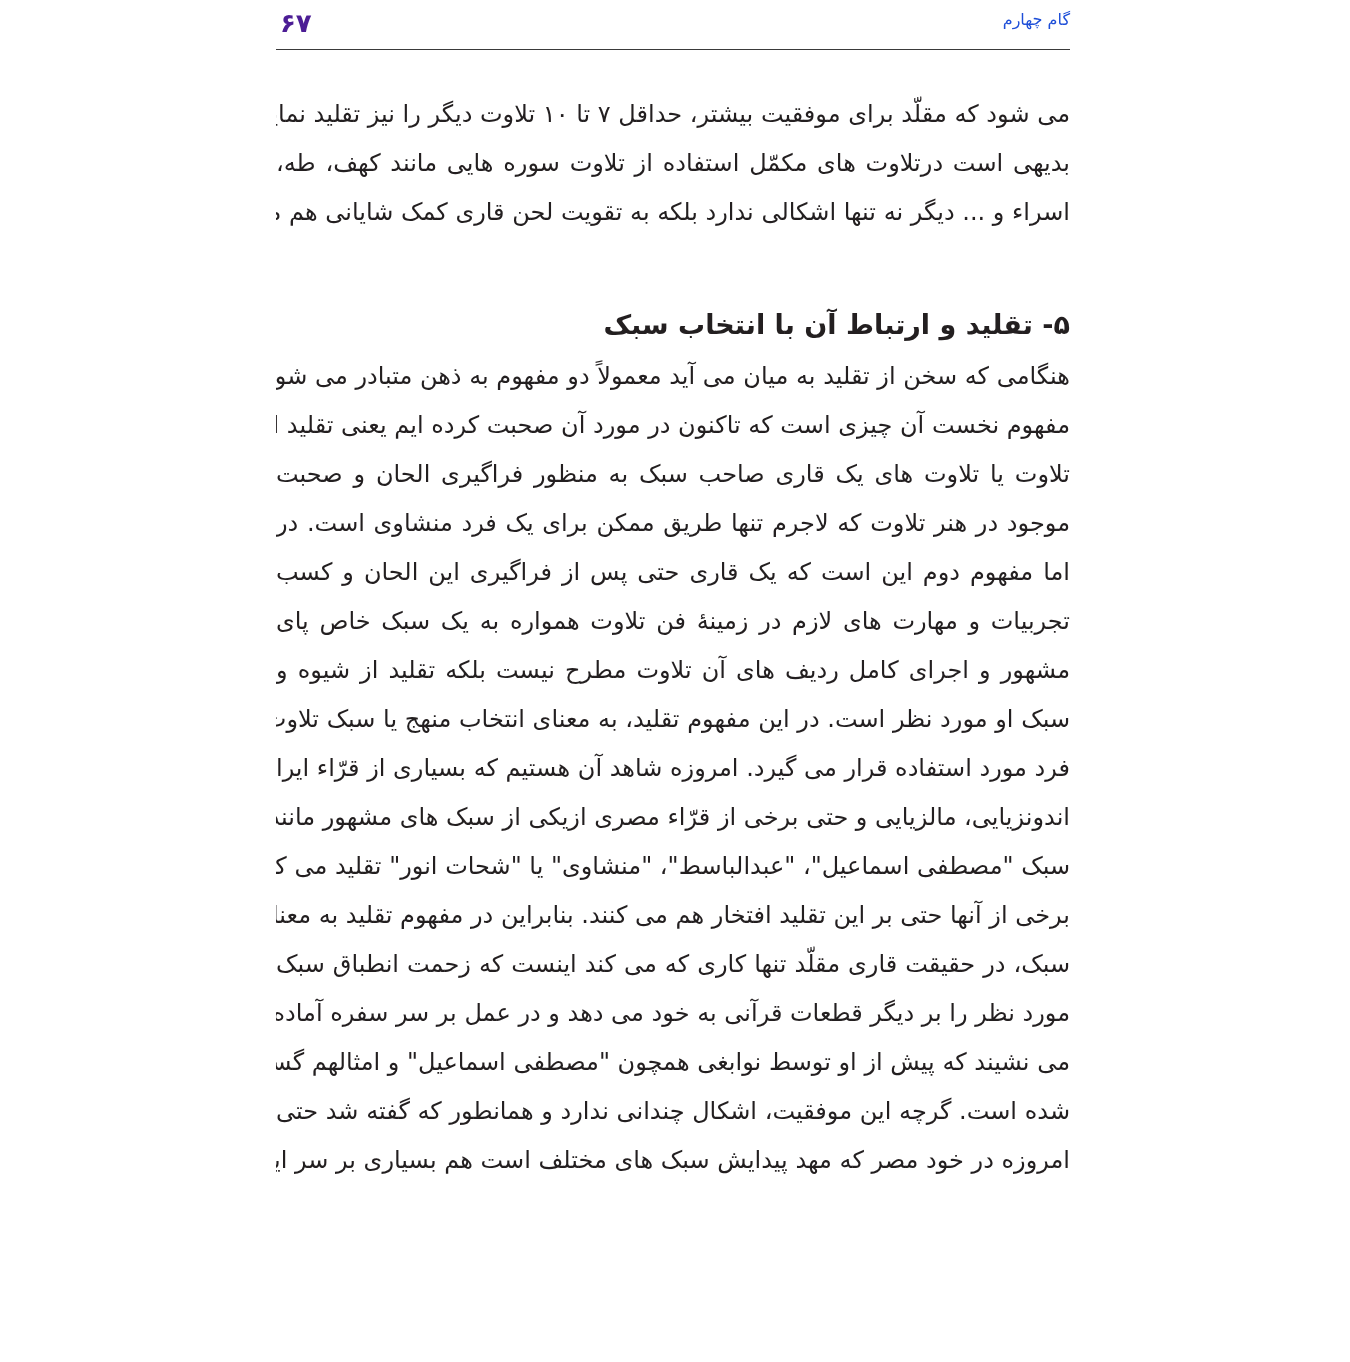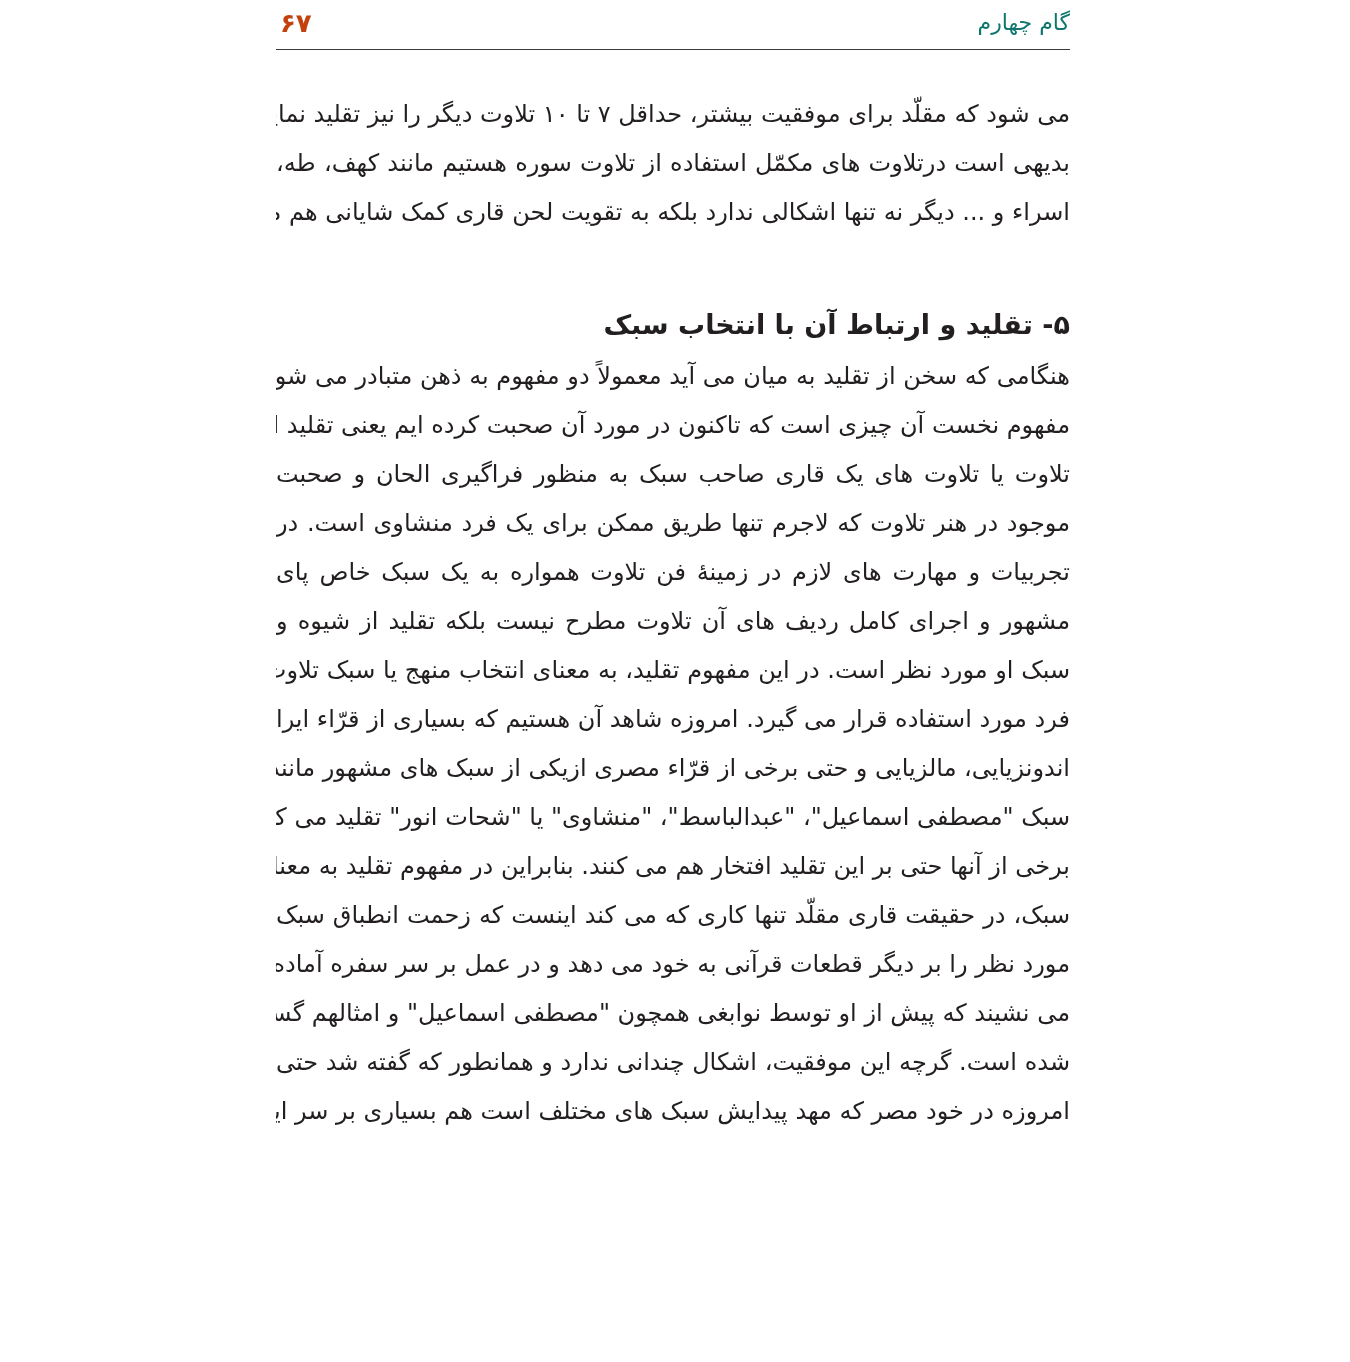"۶۷" .page-number { color: #c2410c -> #4c1d95 }
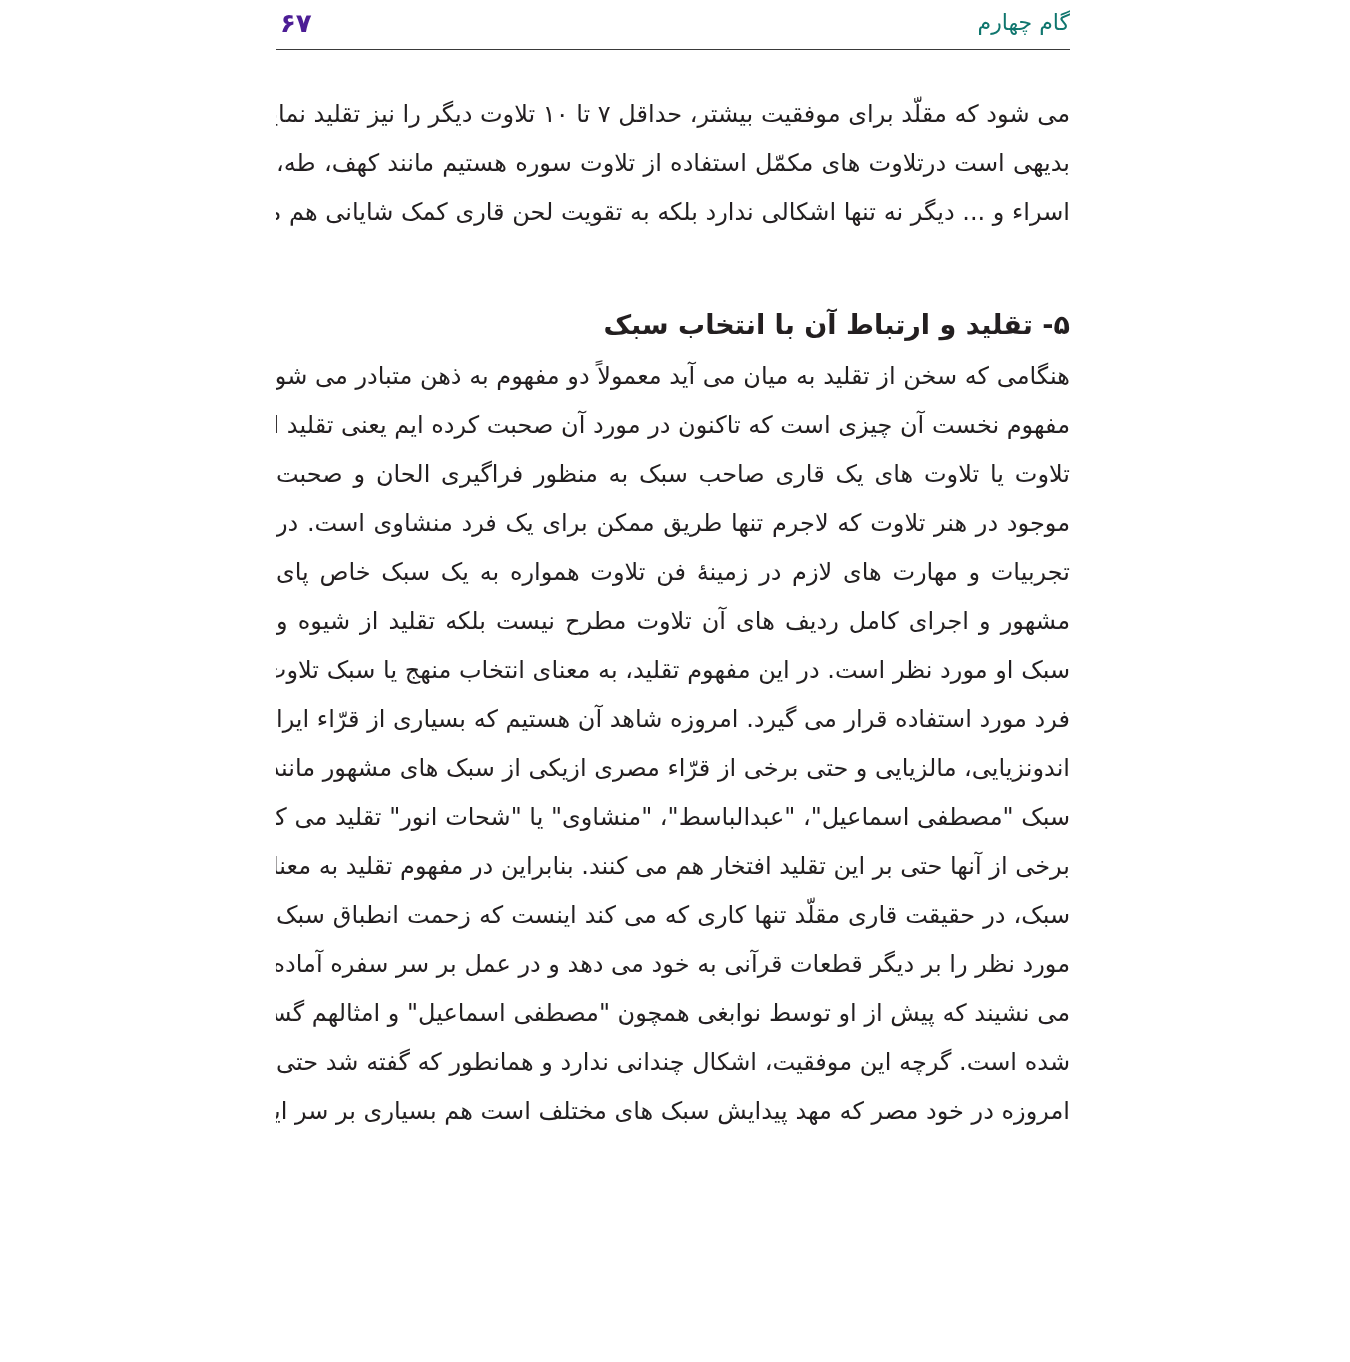"گام چهارم" .running-title { color: #0f766e -> #1d4ed8; font-size: 22px -> 16px }
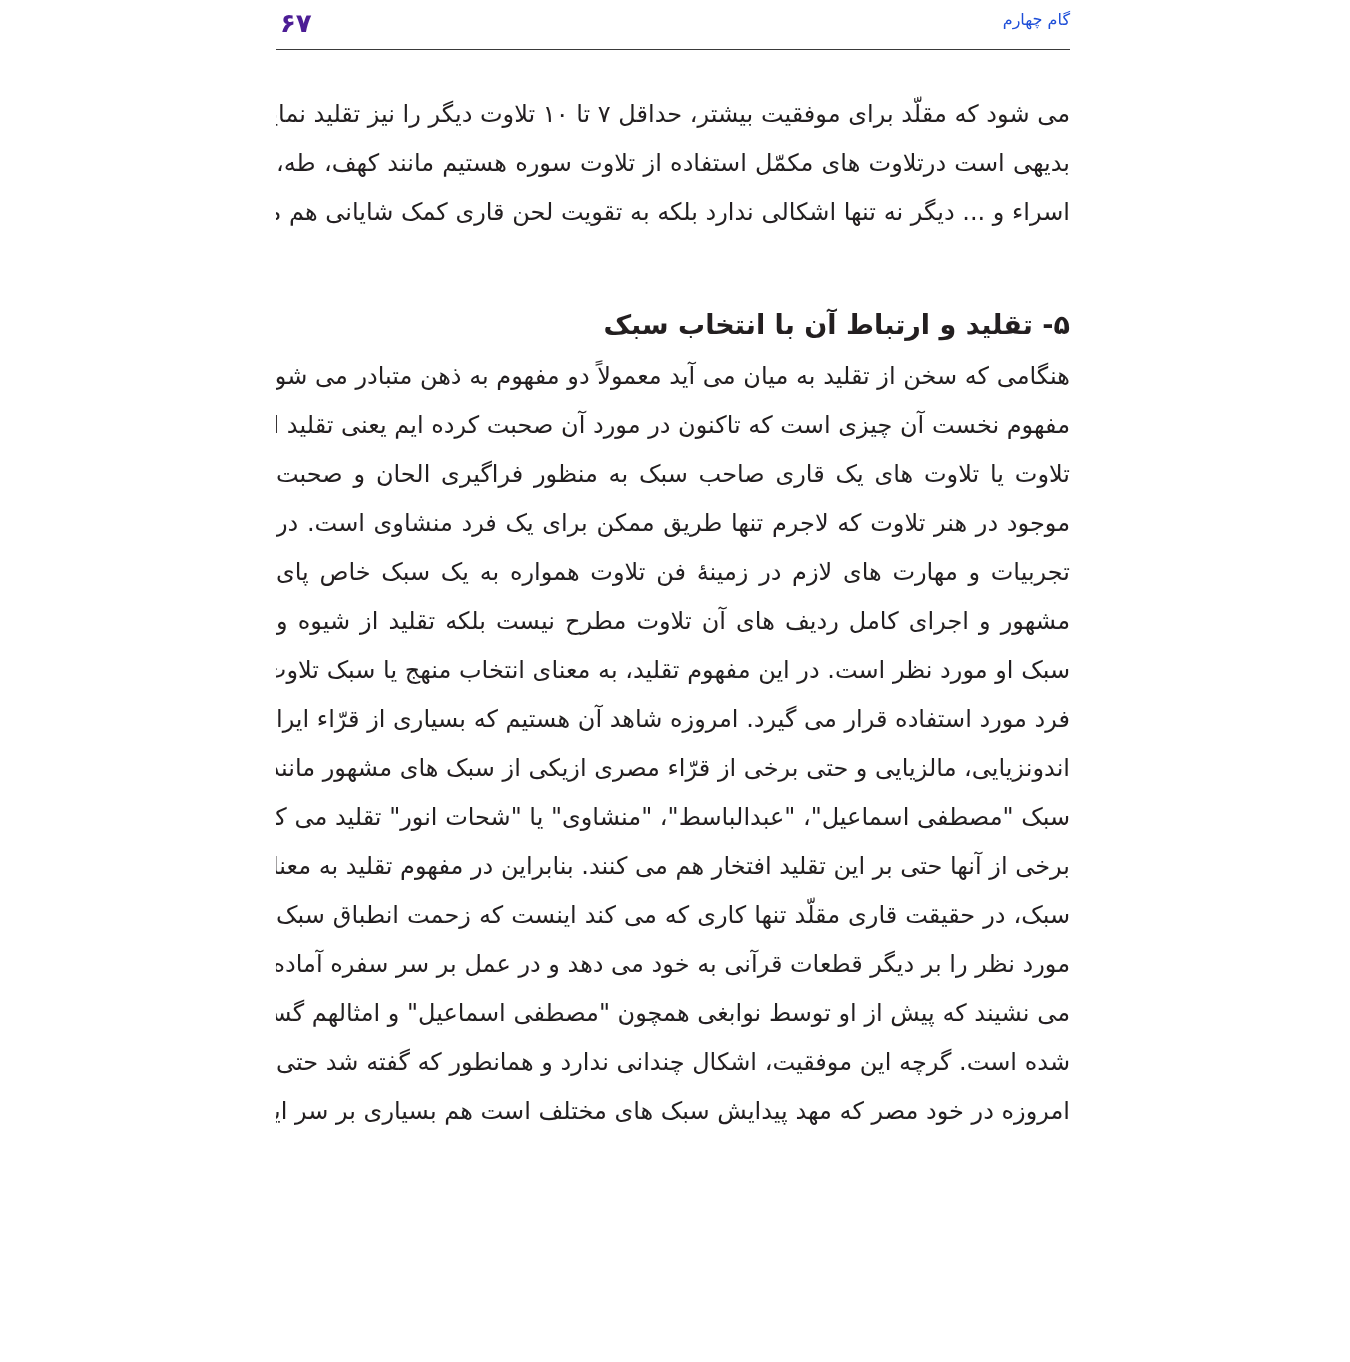"بدیهی است درتلاوت های مکمّل" span.line { text: هستیم -> هایی }
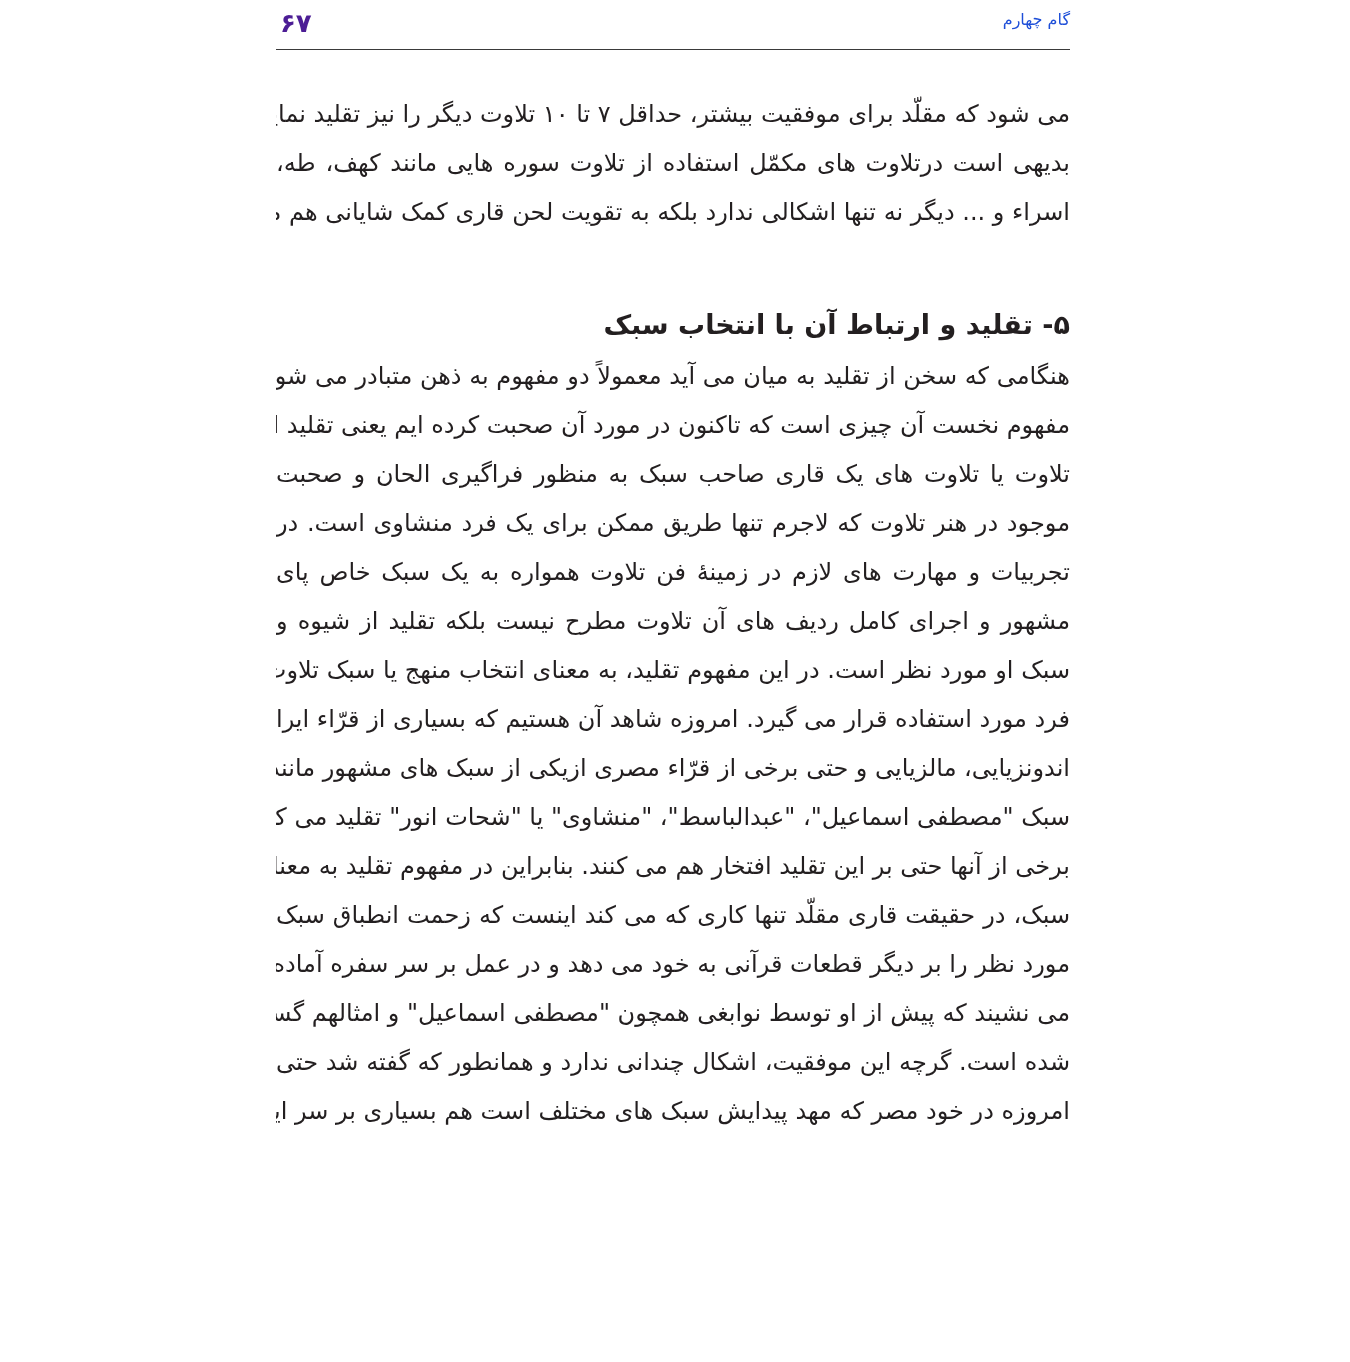"اما مفهوم دوم این است" span.line { html: none -> <span>اما مفهوم دوم این است که یک قاری حتی پس از فراگیری این الحان و کسب</span> }
